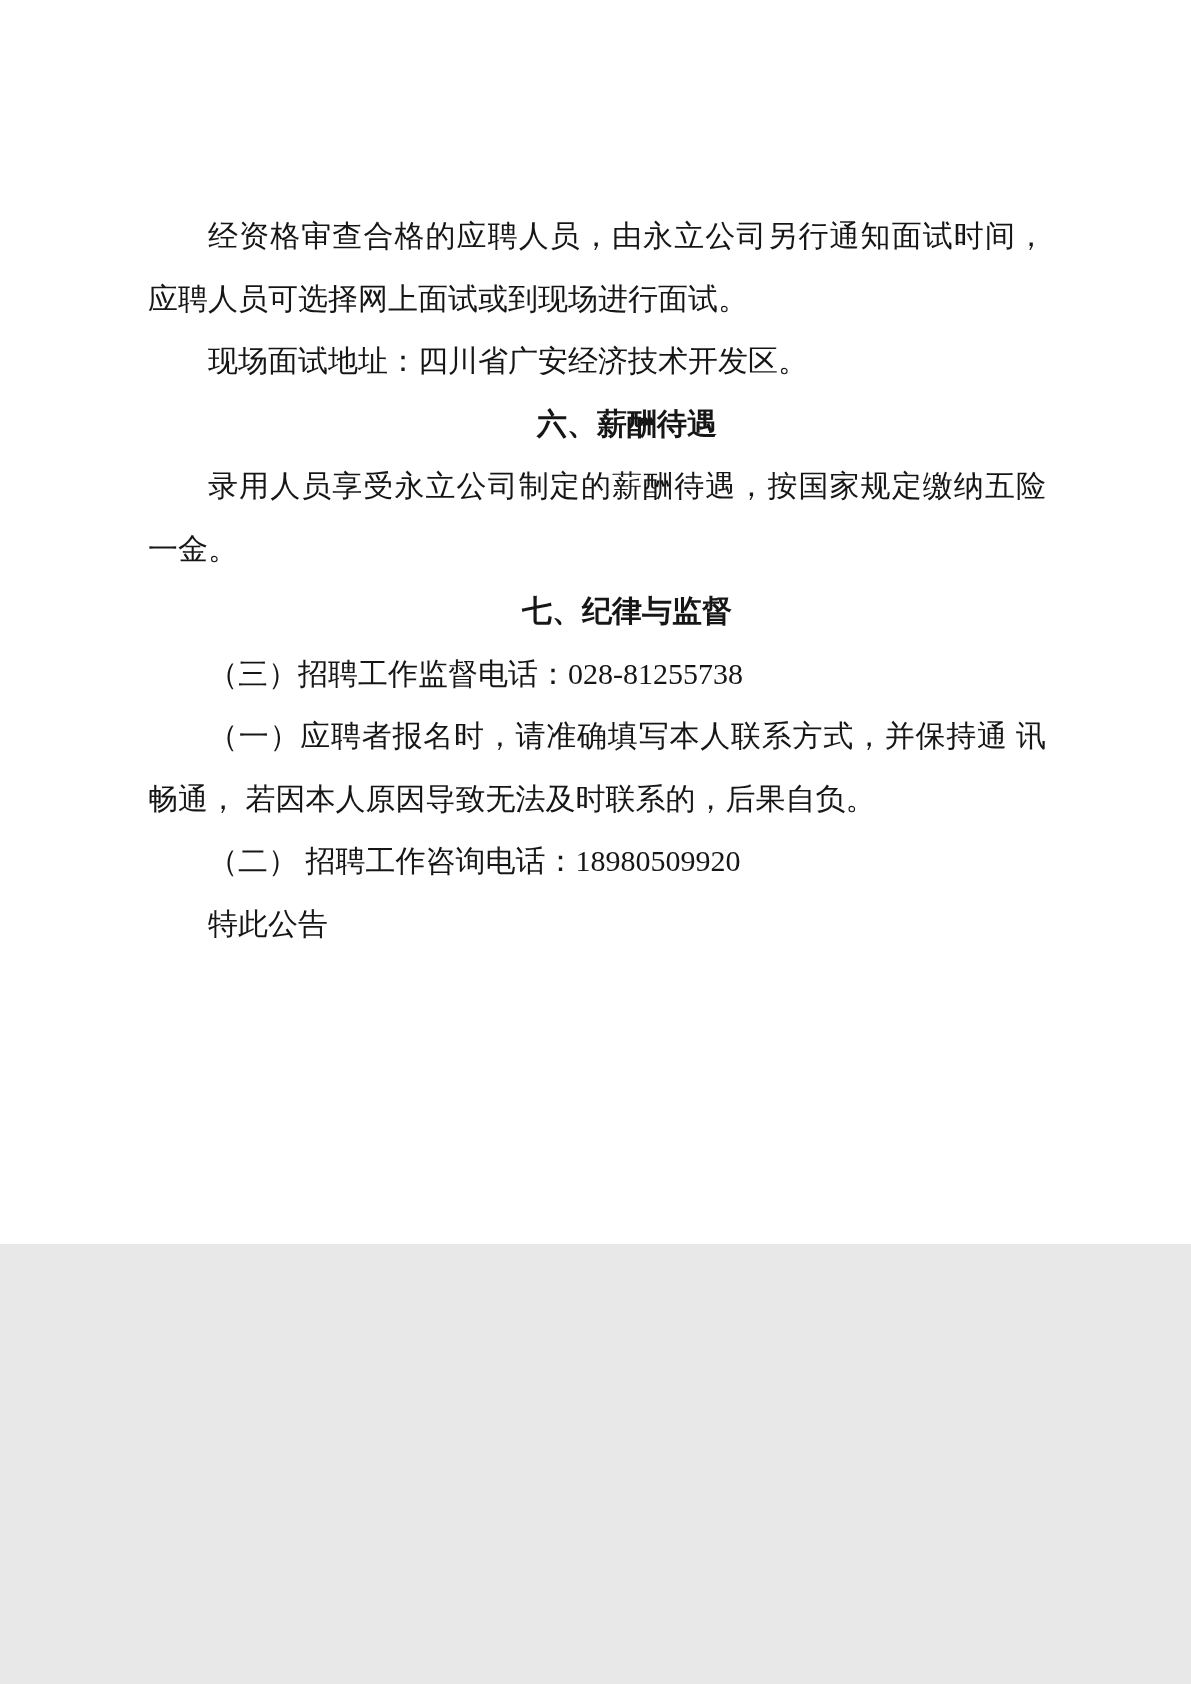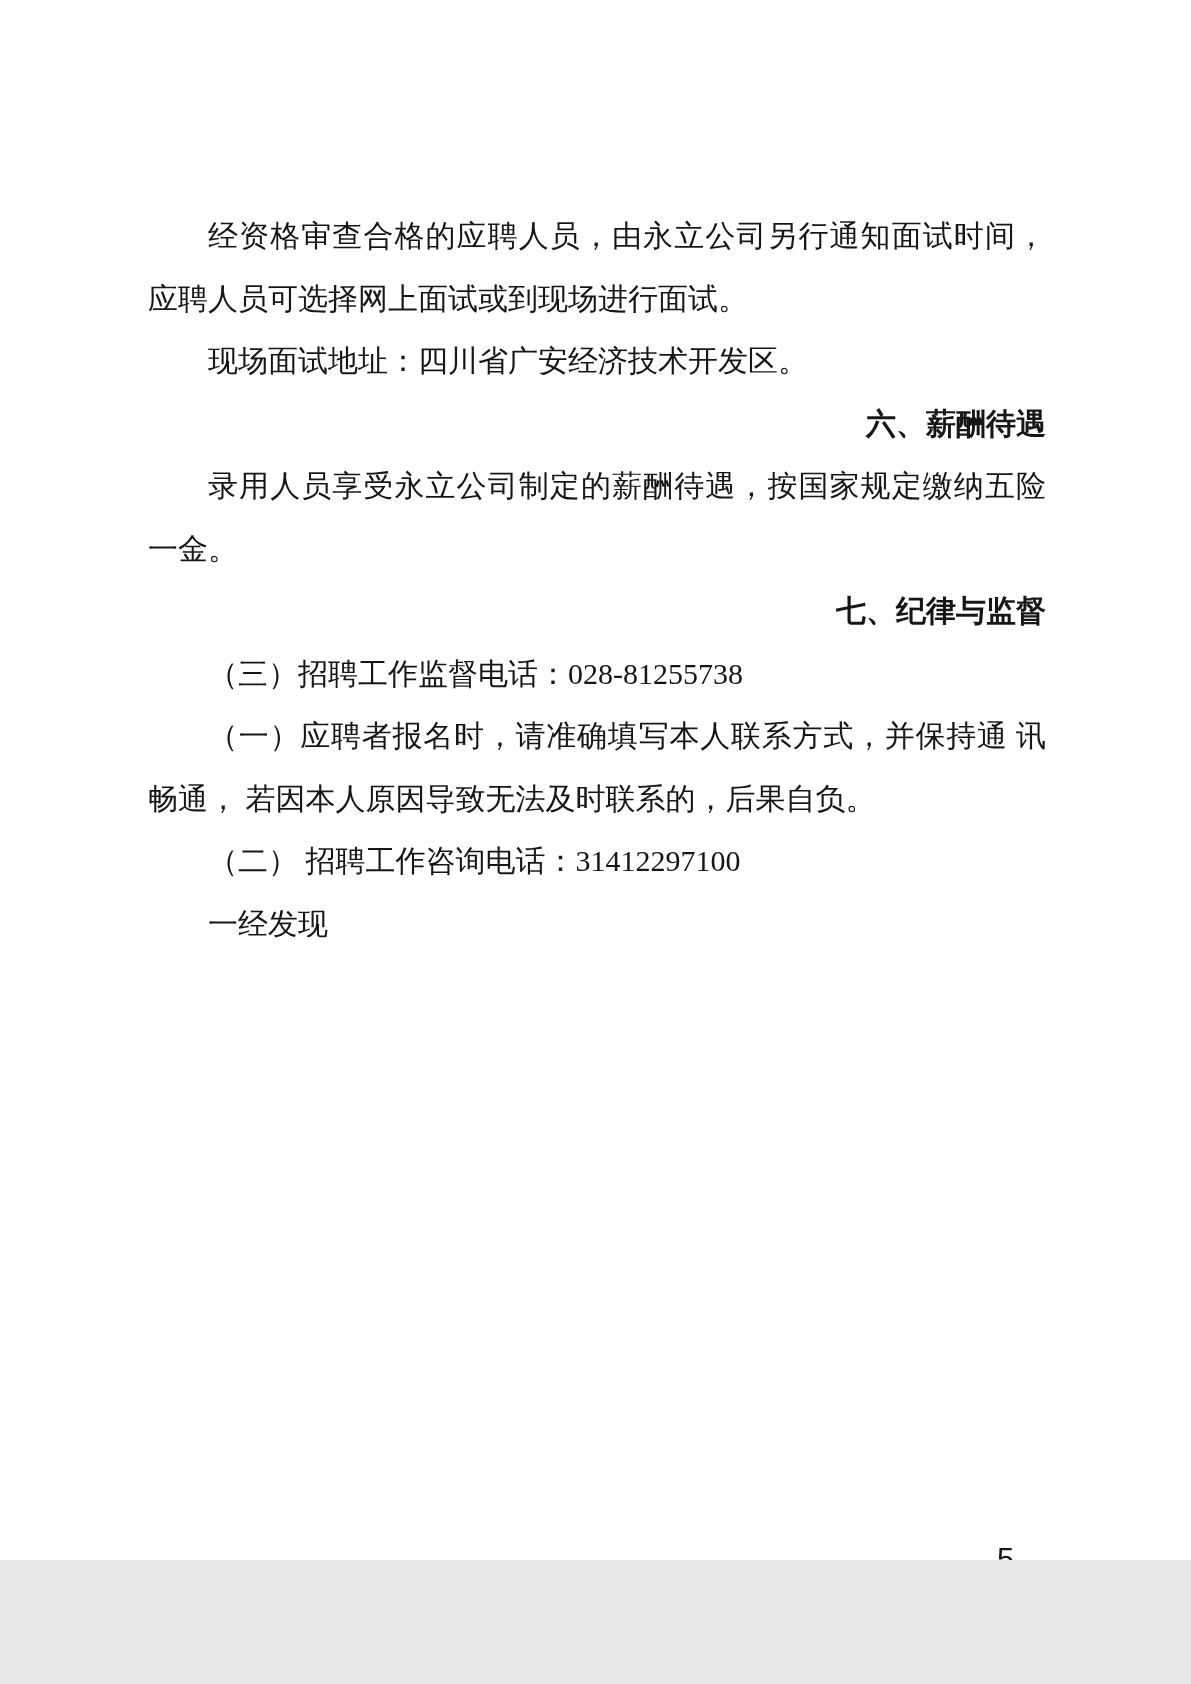"经资格审查合格的应聘人员，由永立公司另行通知面试时间，应聘人员可选择网上面试或到" .page { height: 1560px -> 1244px }
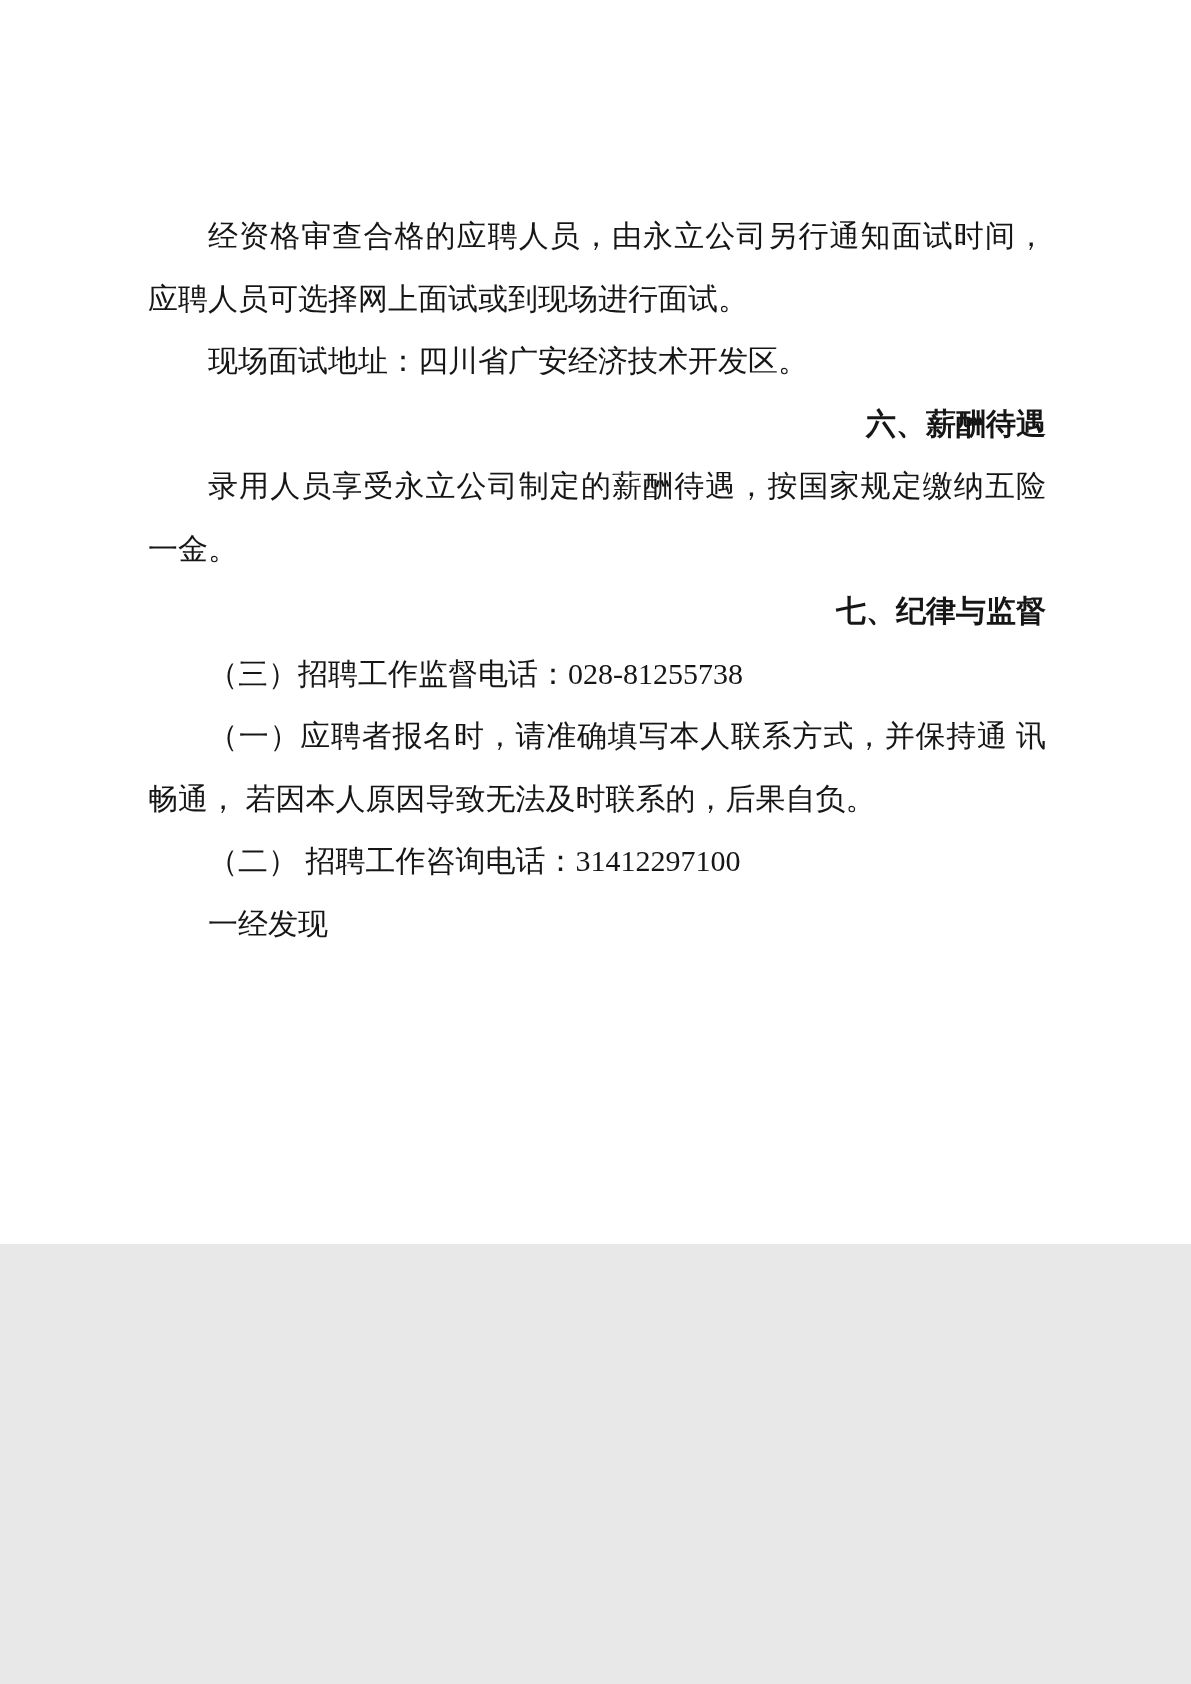"六、薪酬待遇" .para.heading { text-align: right -> center }
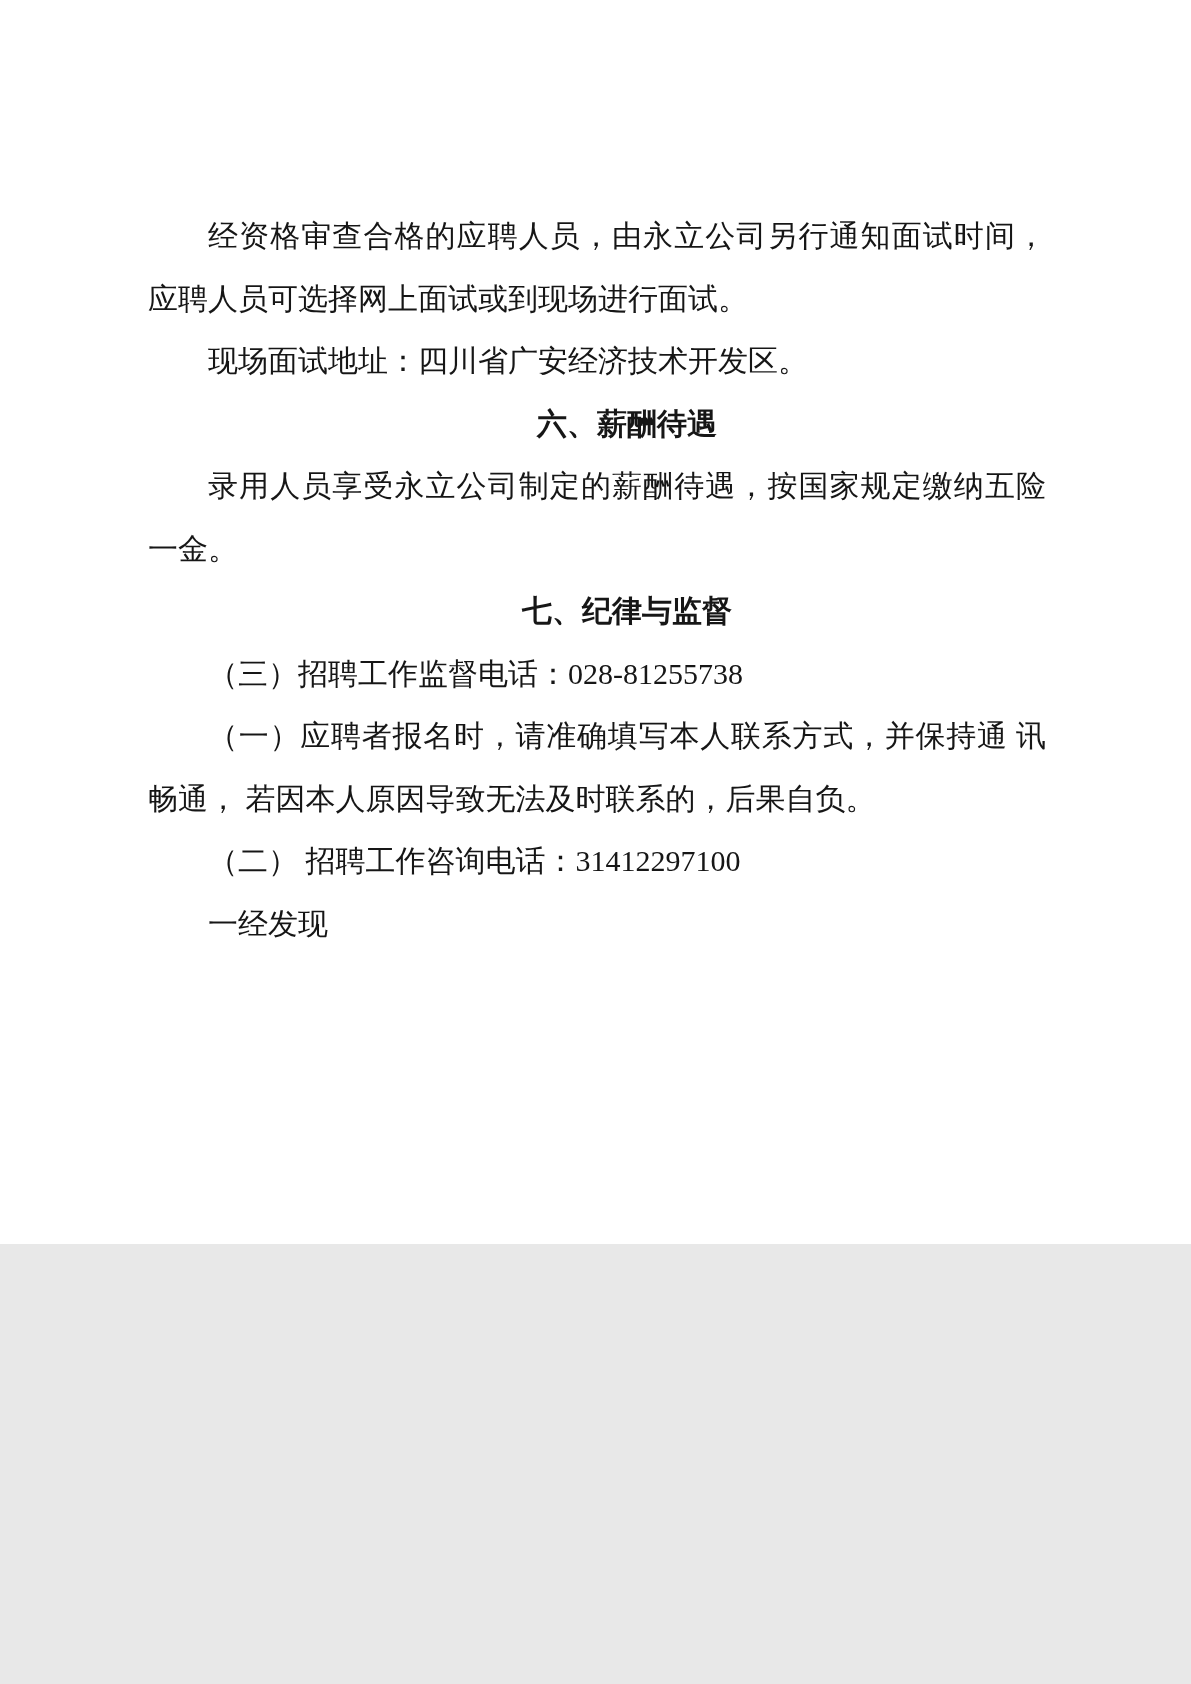"（二） 招聘工作咨询电话：31412297100" p.para { text: 31412297100 -> 18980509920 }
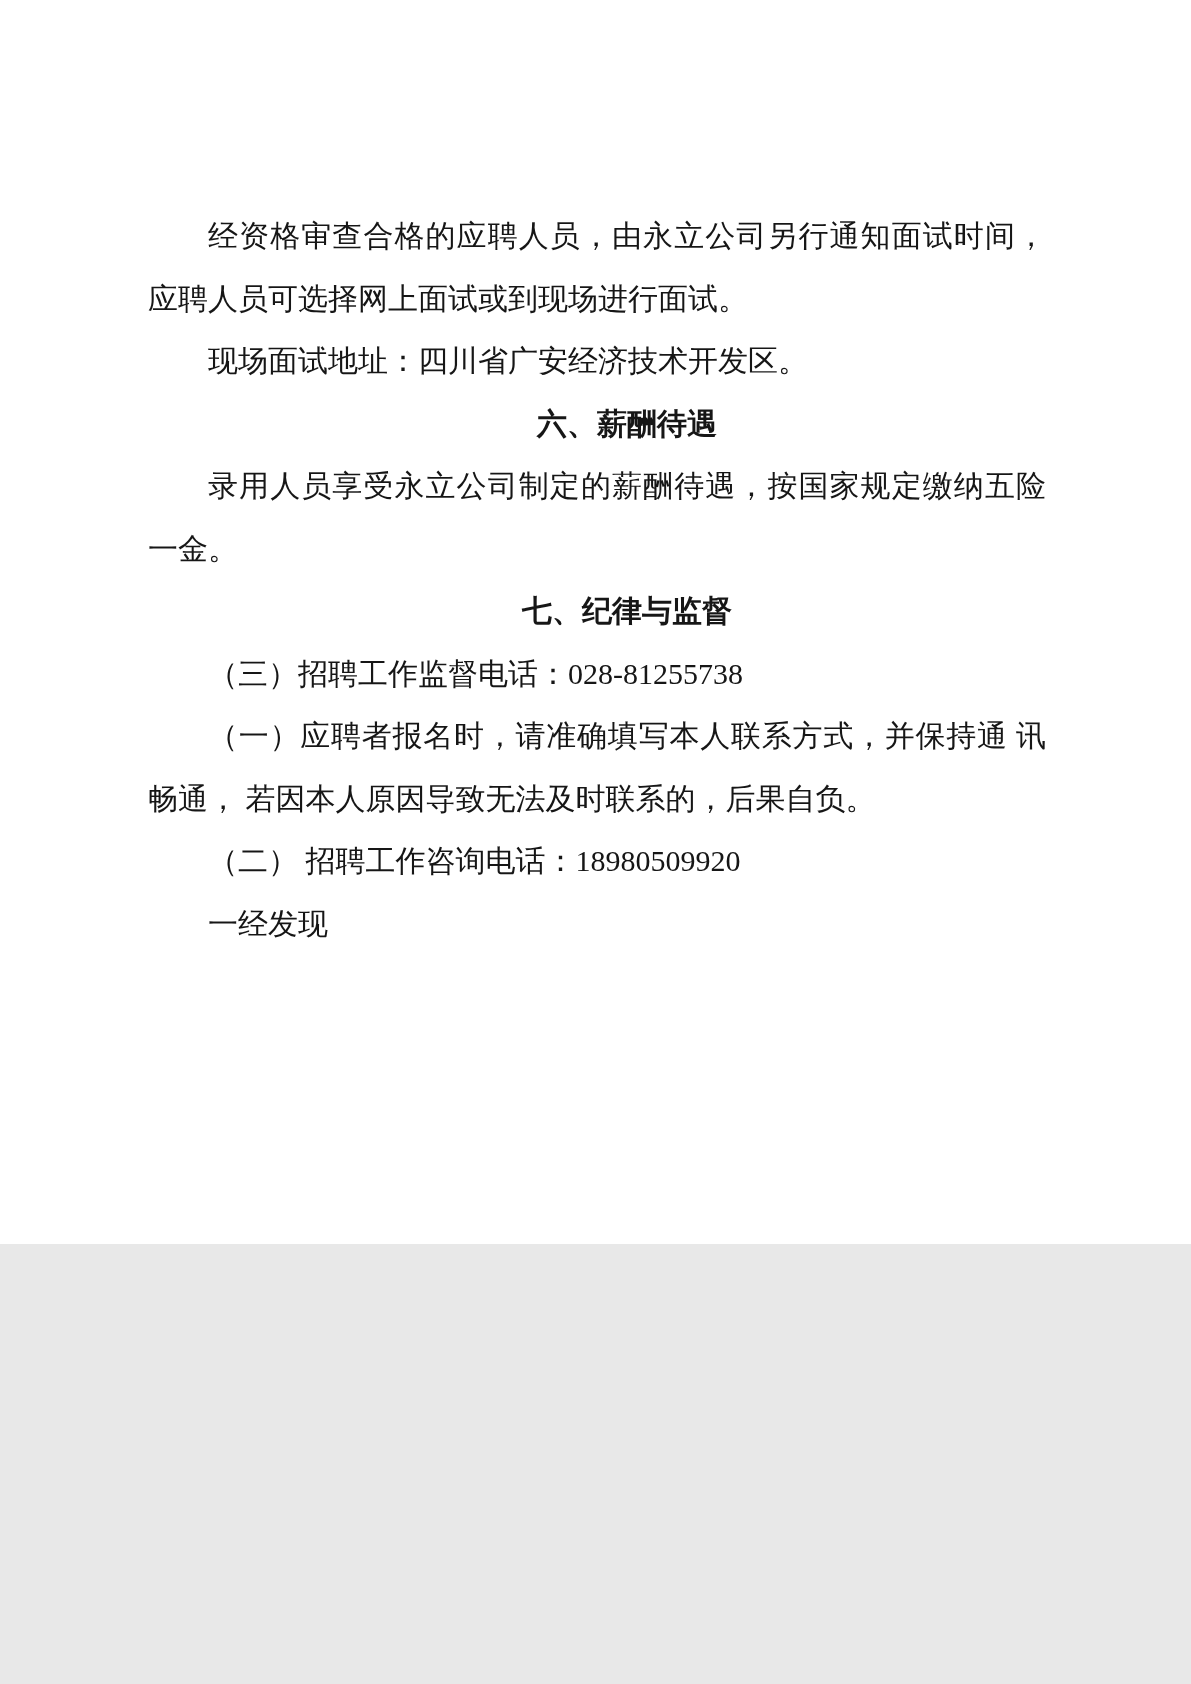"一经发现" p.para { text: 一经发现 -> 特此公告 }
